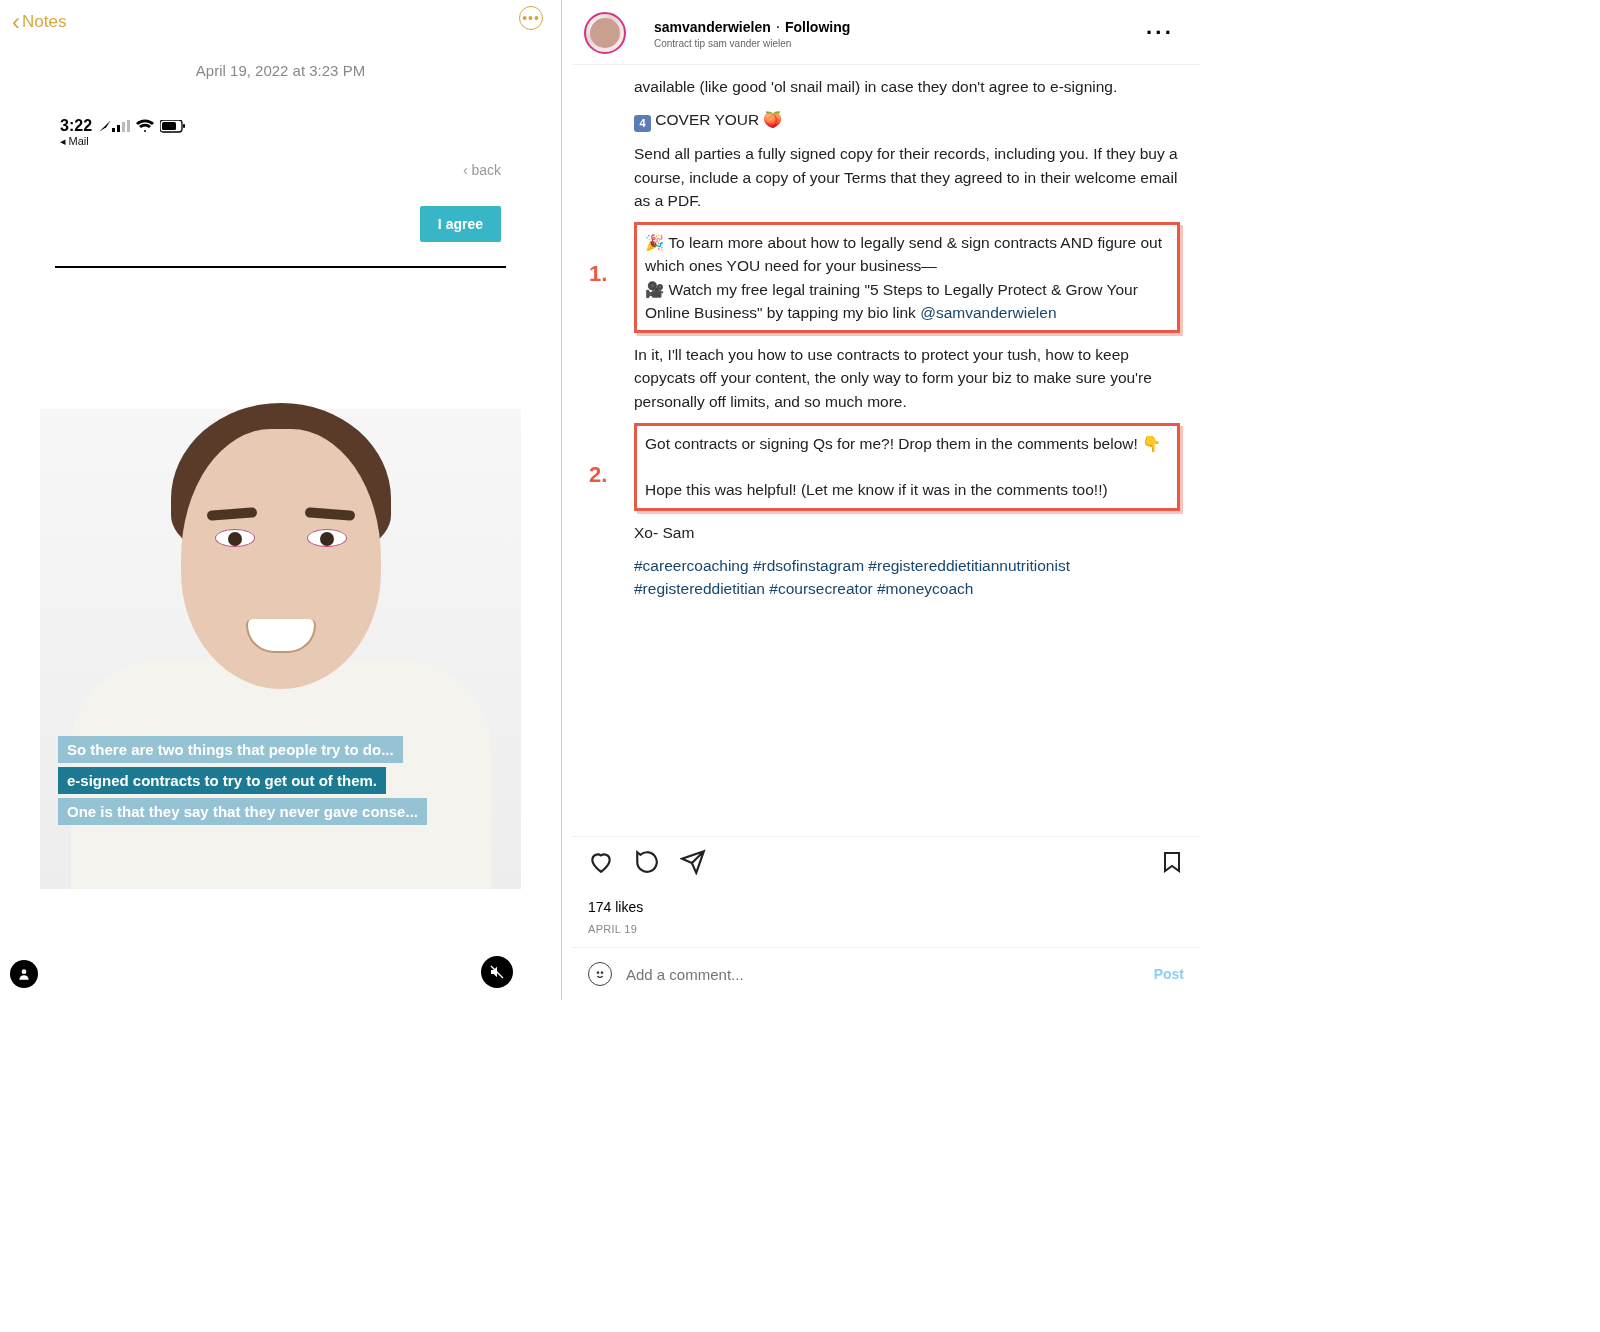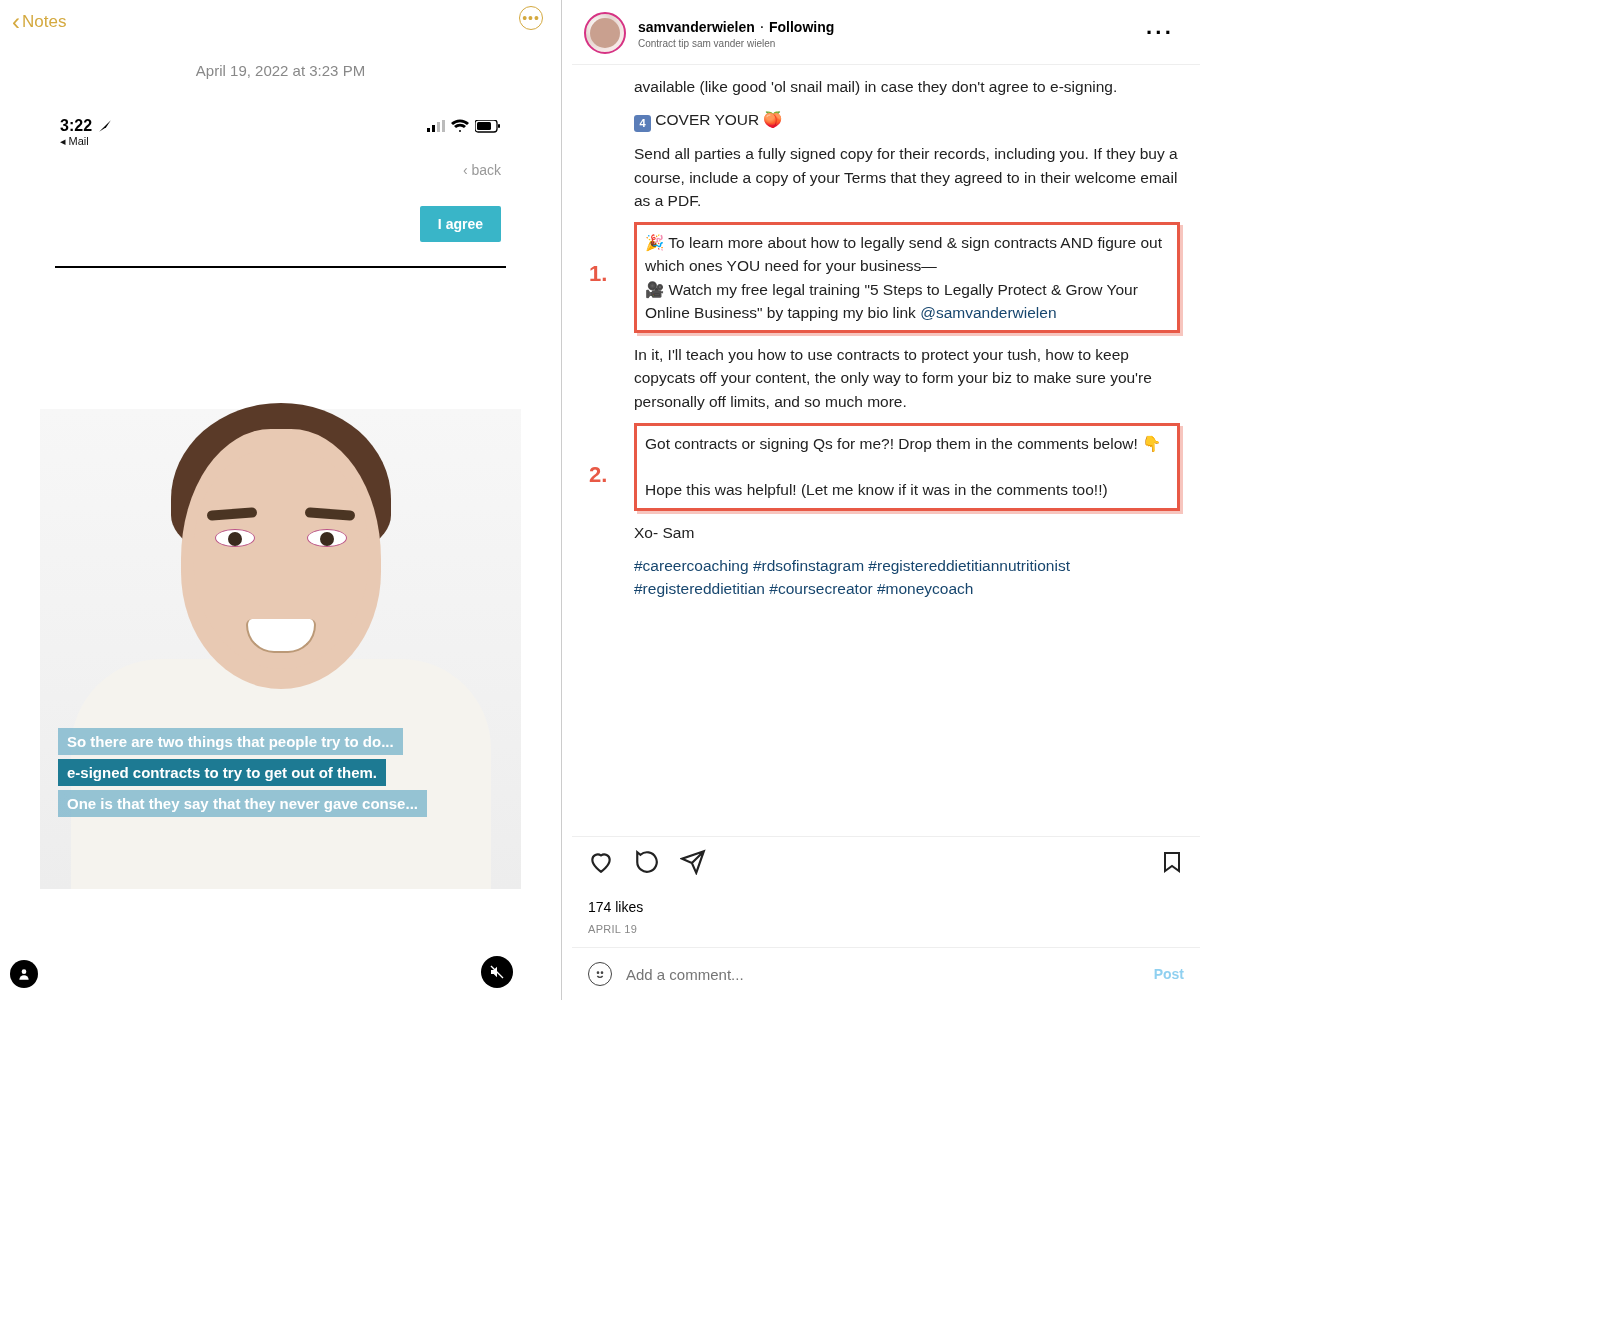"samvanderwielen · Following" .post-header { gap: 12px -> 28px }
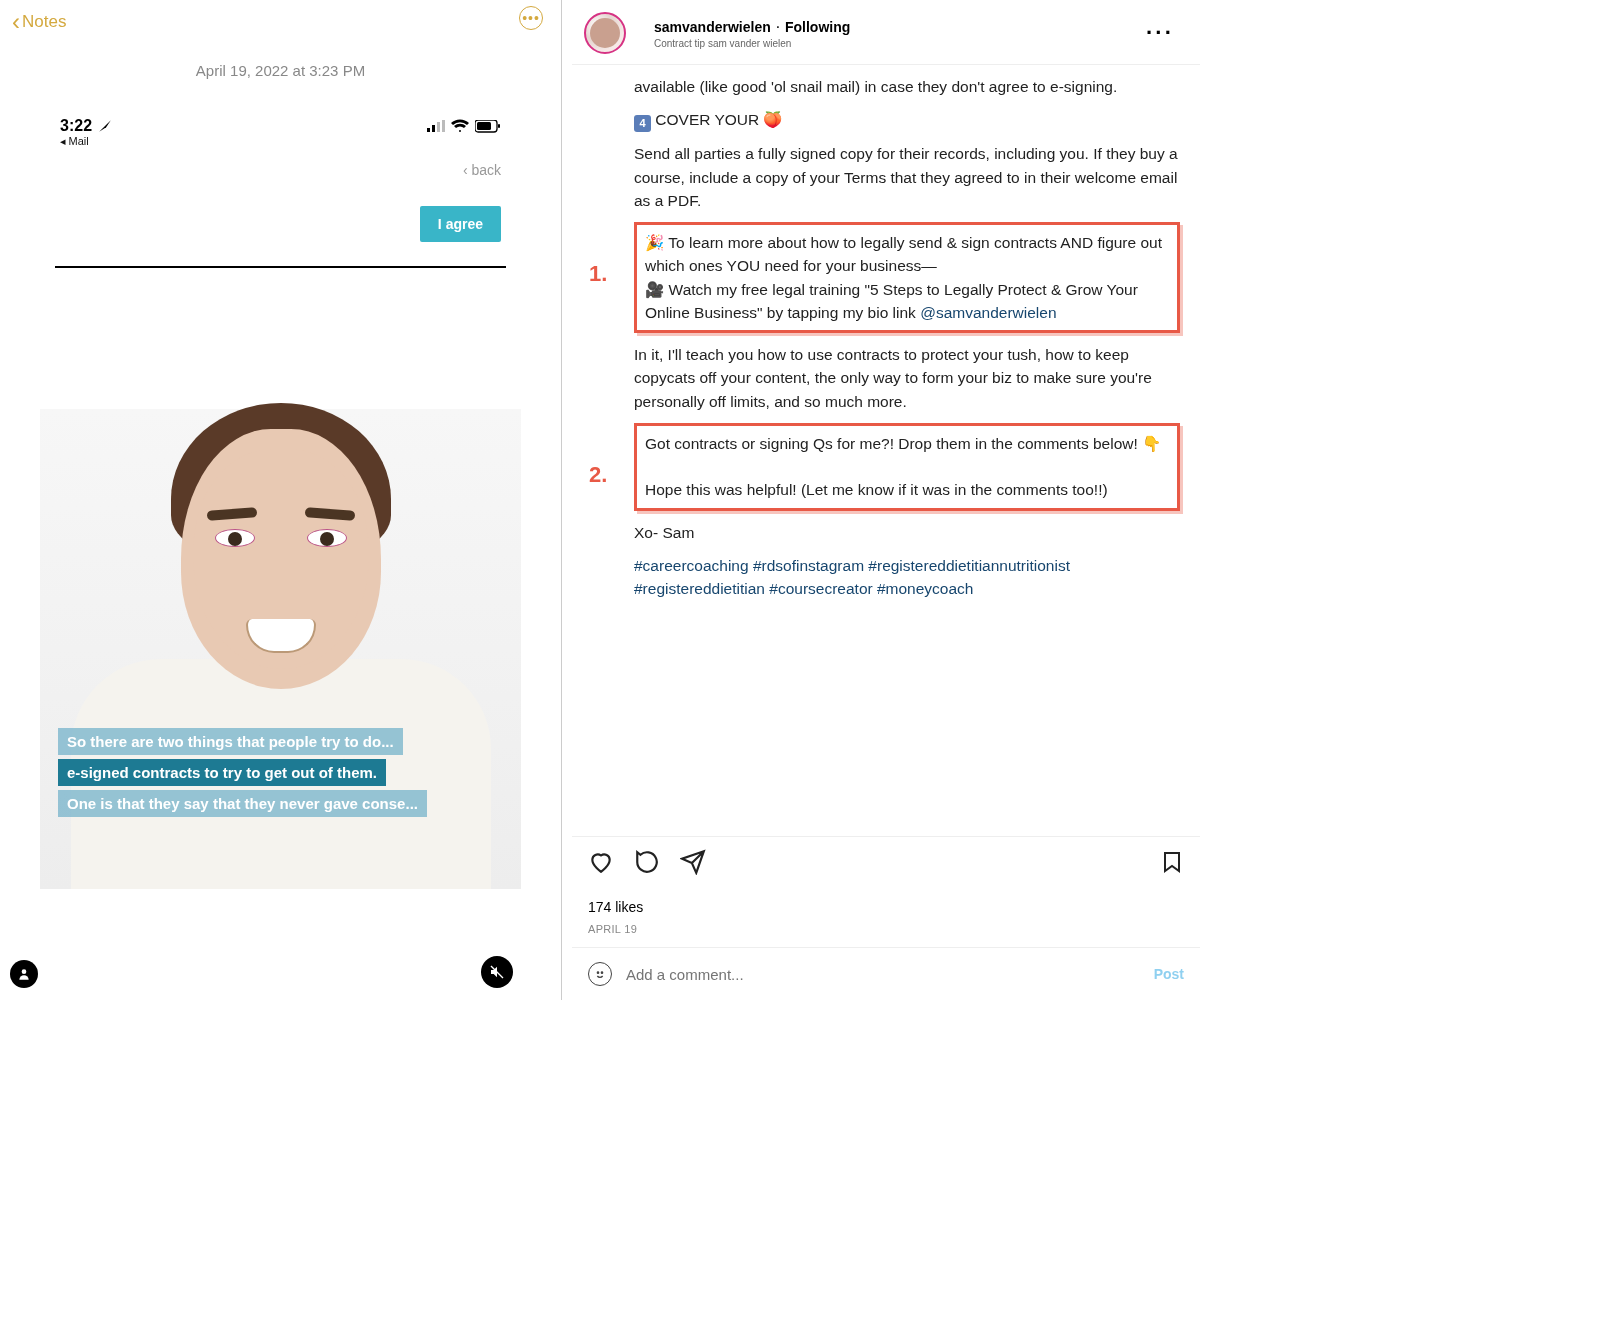"3:22" .phone-status { justify-content: space-between -> flex-start }
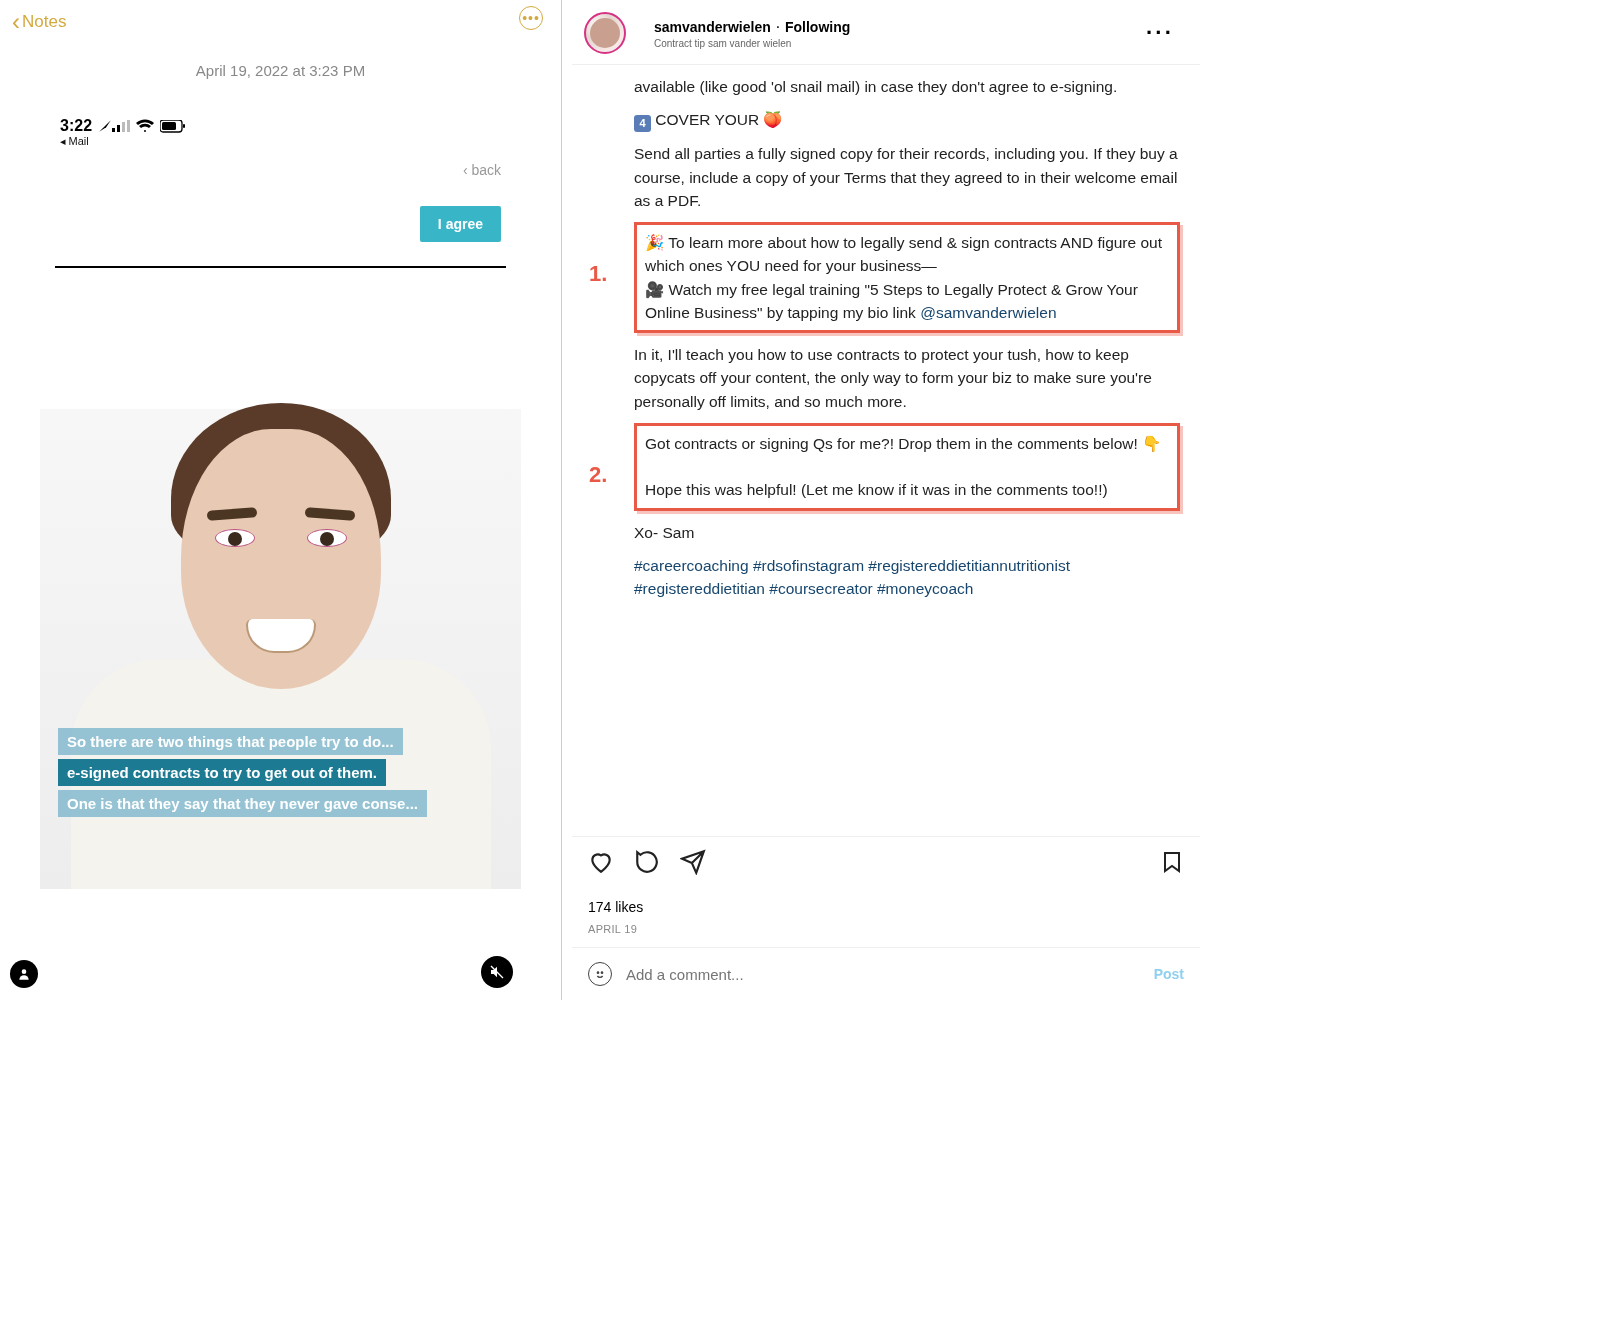"So there are two things" .captions { bottom: 70px -> 62px }
